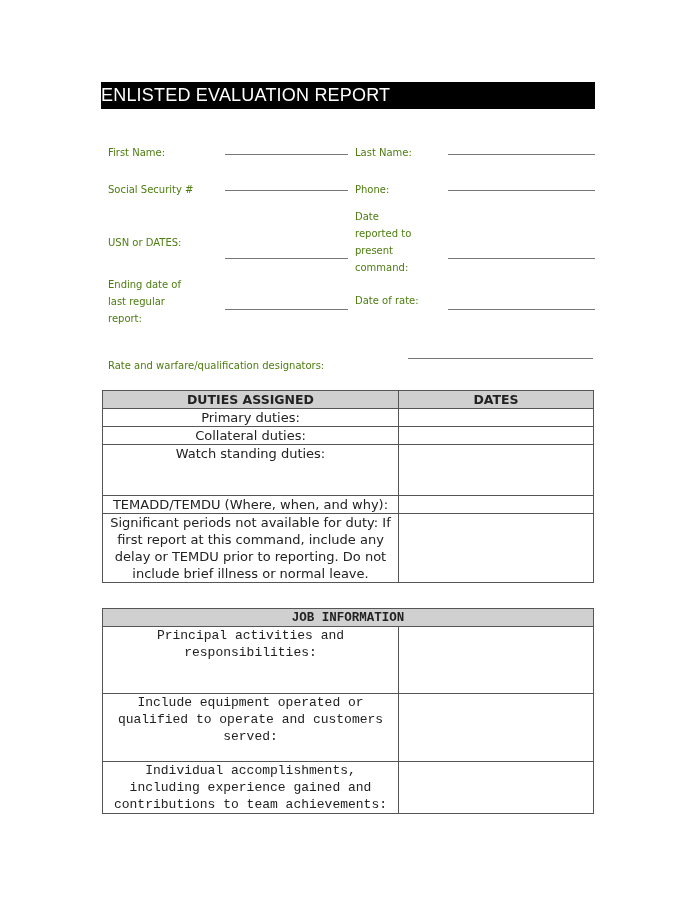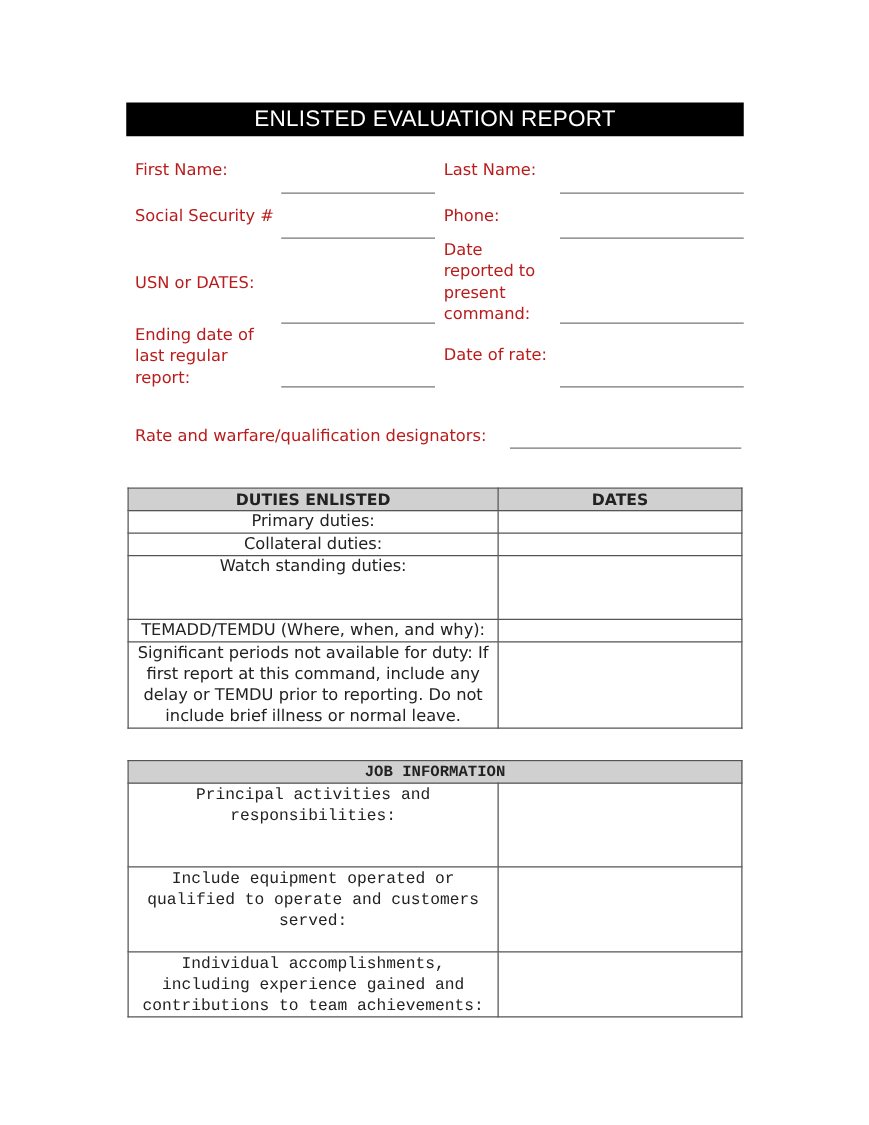"ENLISTED EVALUATION REPORT" .title-bar { text-align: center -> none }
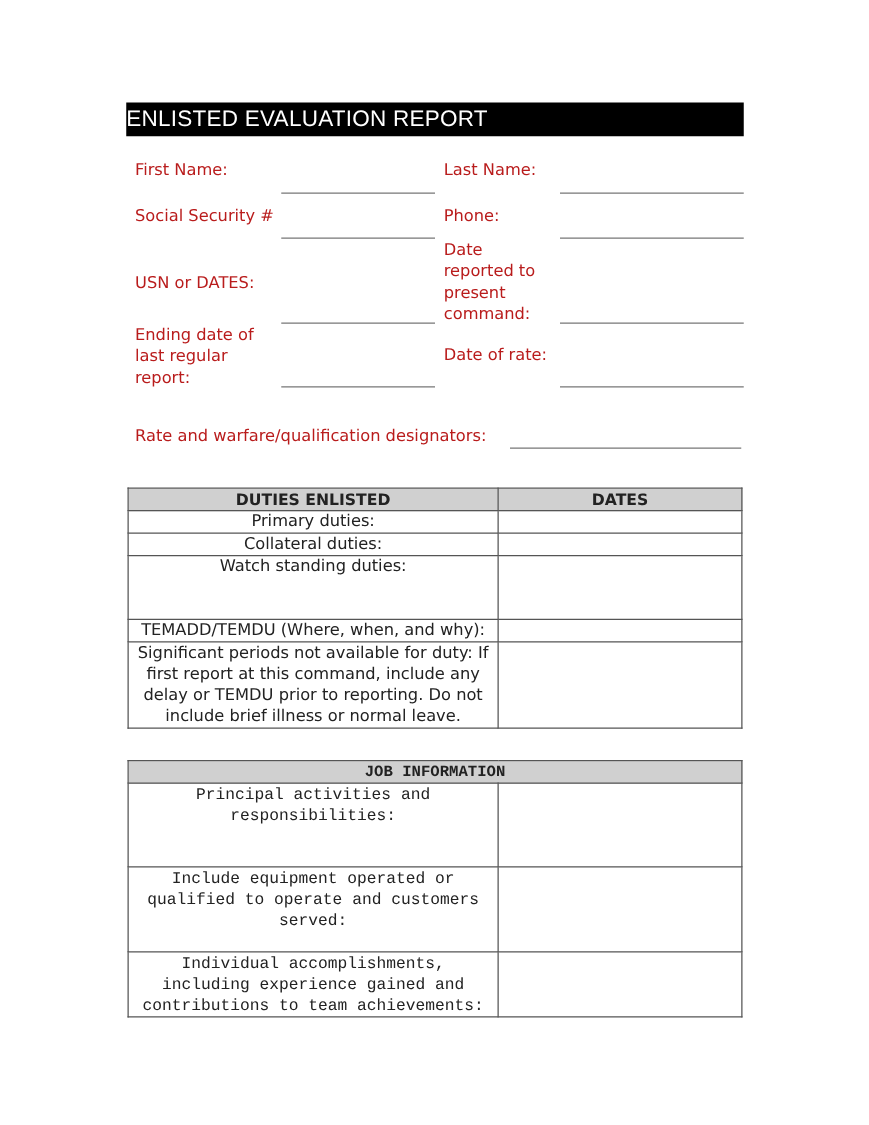"First Name:" .lbl { color: #b91c1c -> #4d7c0f; font-size: 13px -> 10px; margin-top: none -> 16px }
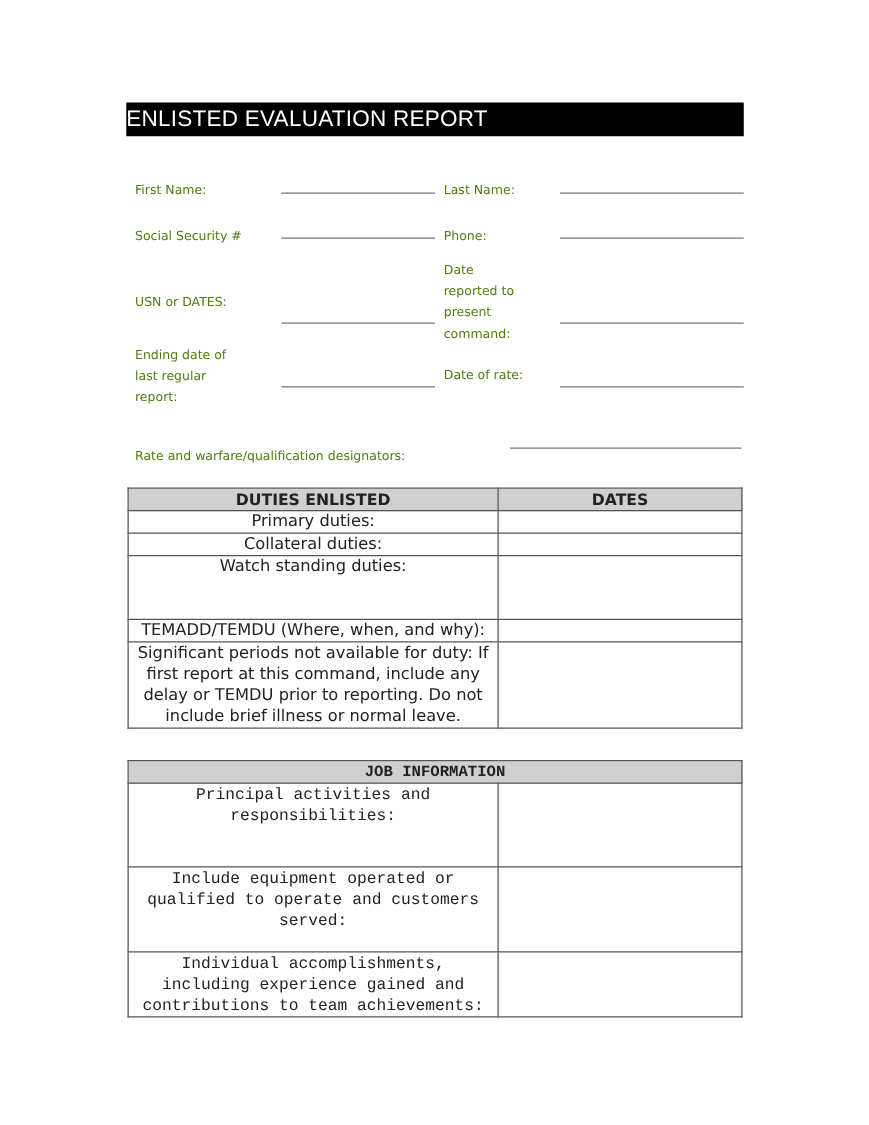"DUTIES ENLISTED" th { text: ENLISTED -> ASSIGNED }
